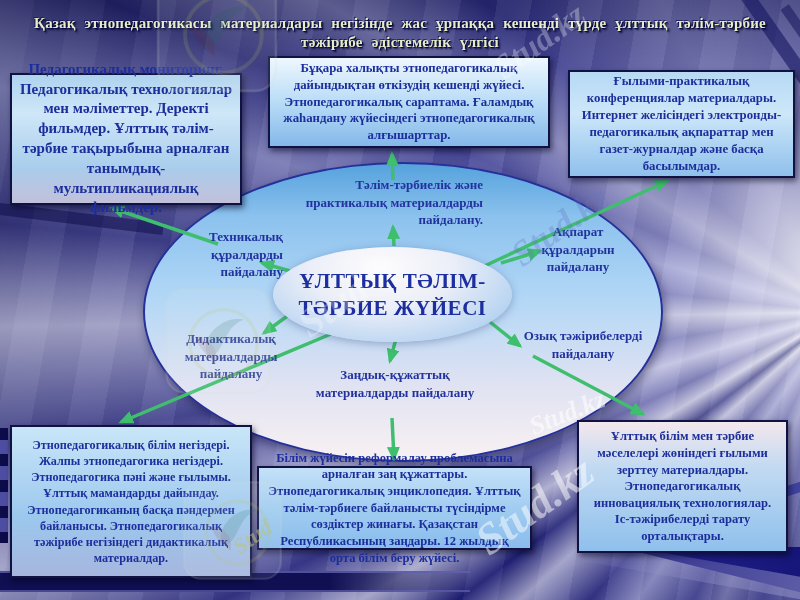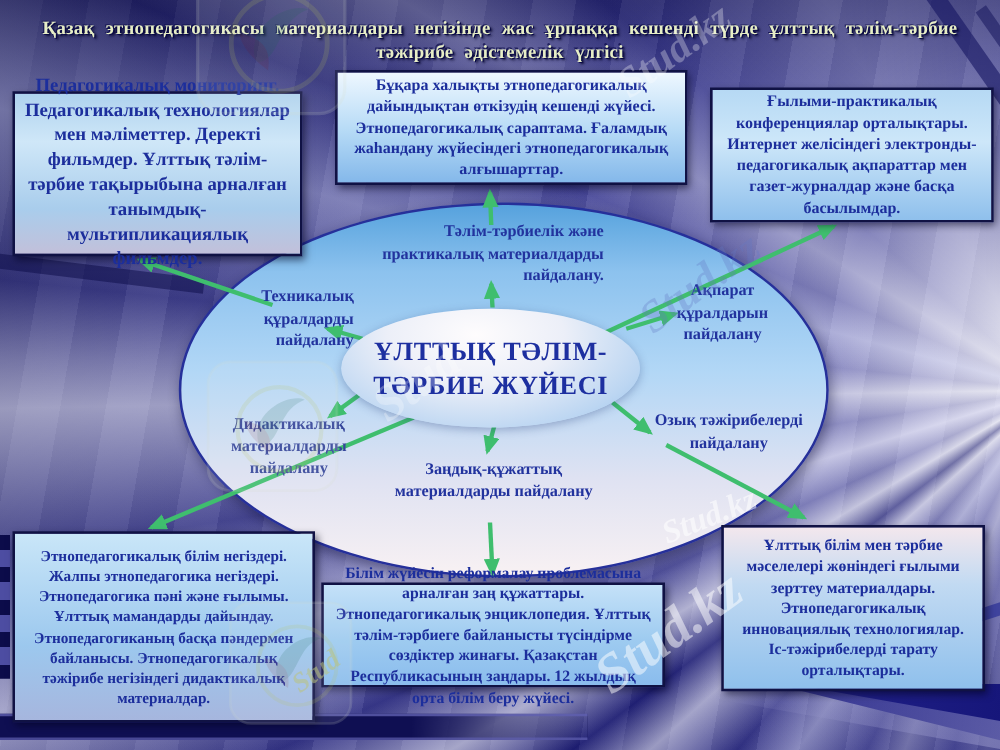"Ғылыми-практикалық конференциялар" span { text: орталықтары -> материалдары }
